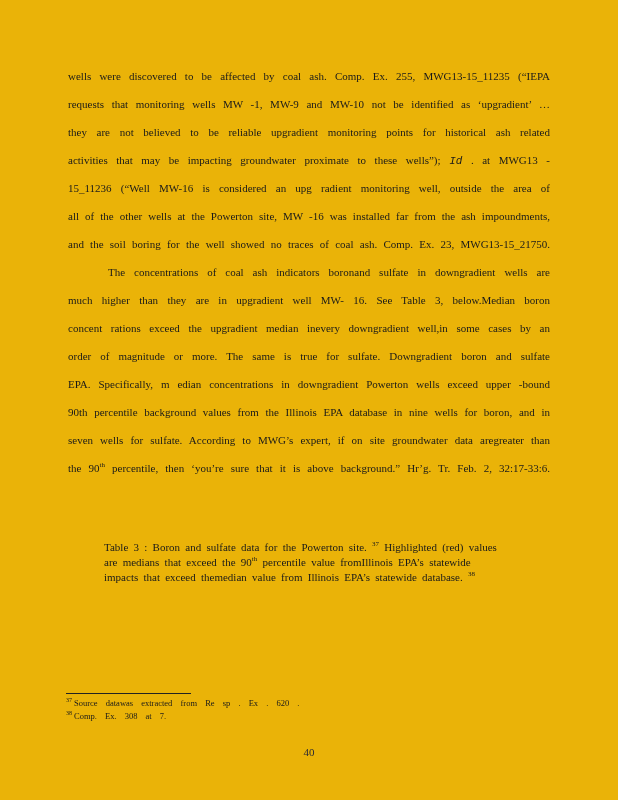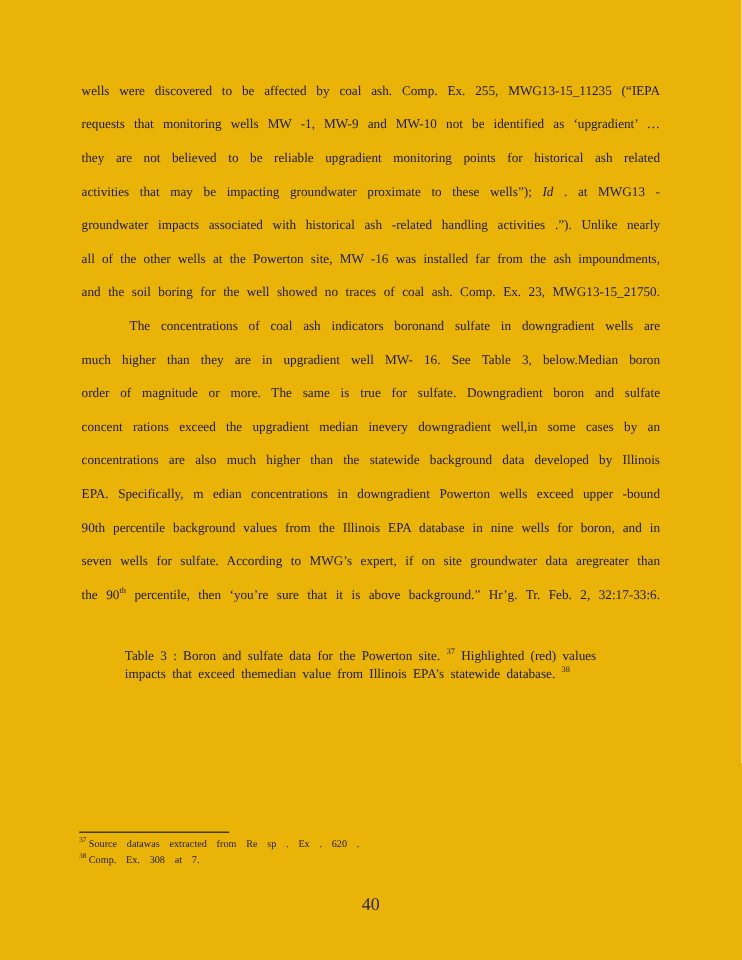"Id" .seg-i { font-family: none -> Liberation Mono, monospace }
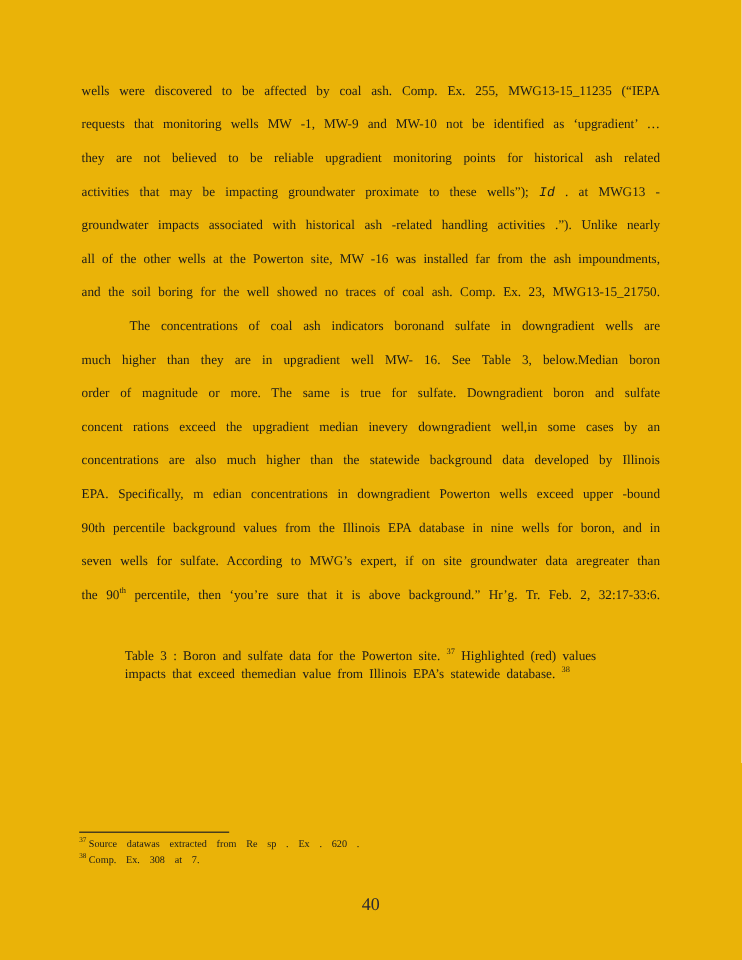"15_11236 (“Well MW-16 is considered" div.line { html: none -> <div><span>15_11236 (“Well MW-16 is considered an upg radient monitoring well, outside the area of</span></div> }
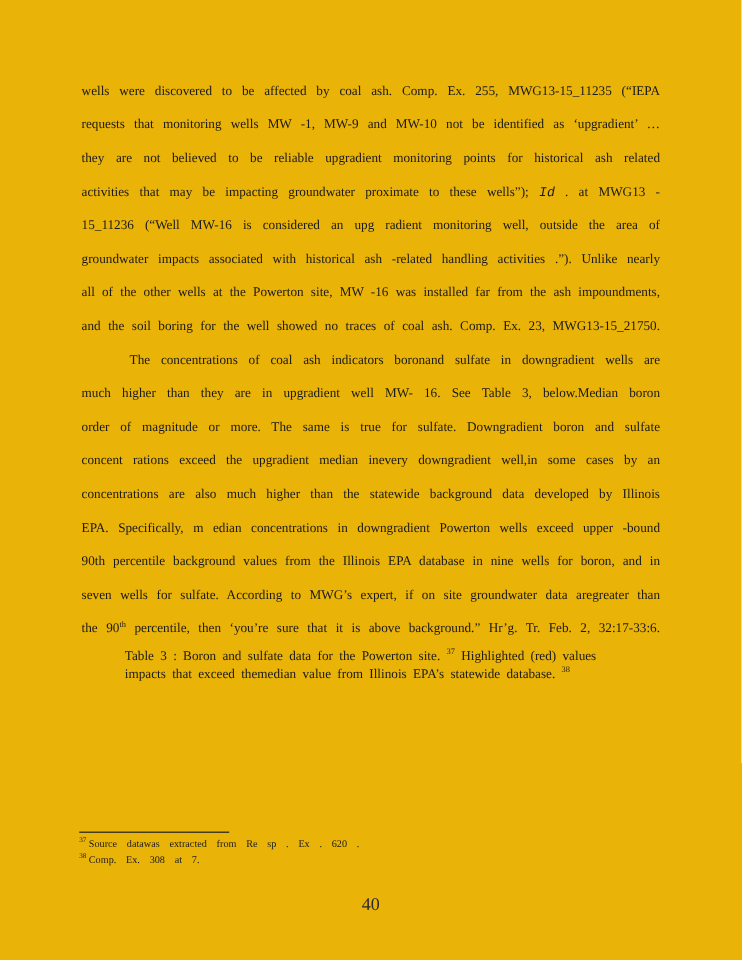"groundwater impacts associated with" div.line { html: <div><span>groundwater impacts associated with historical ash -related handling activities .”). Unlike nearly</span></div> -> none }
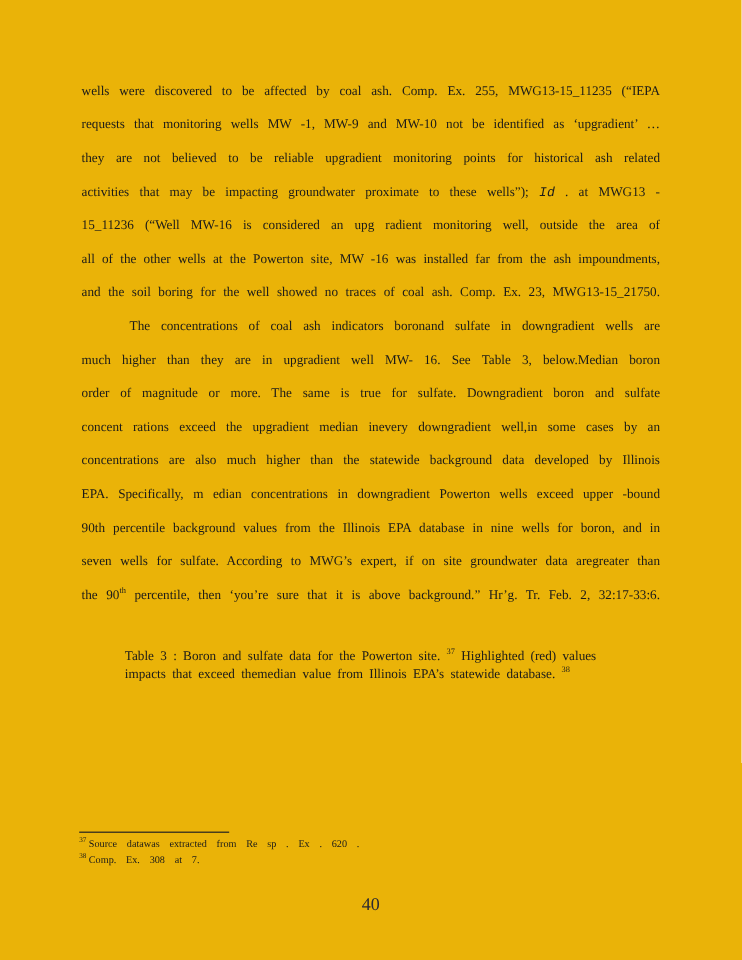"order of magnitude or more." div.line { order: before "concent rations exceed the upgradient" -> after "concent rations exceed the upgradient" }
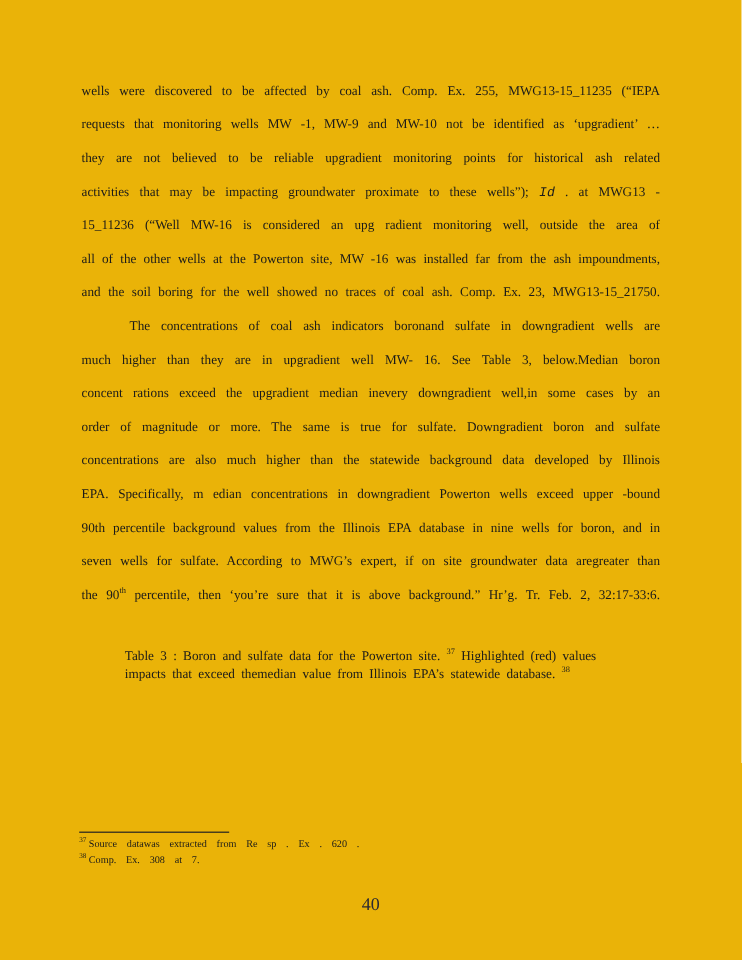"concentrations are also much higher" div.line { html: <div><span>concentrations are also much higher than the statewide background data developed by Illinois</span></div> -> none }
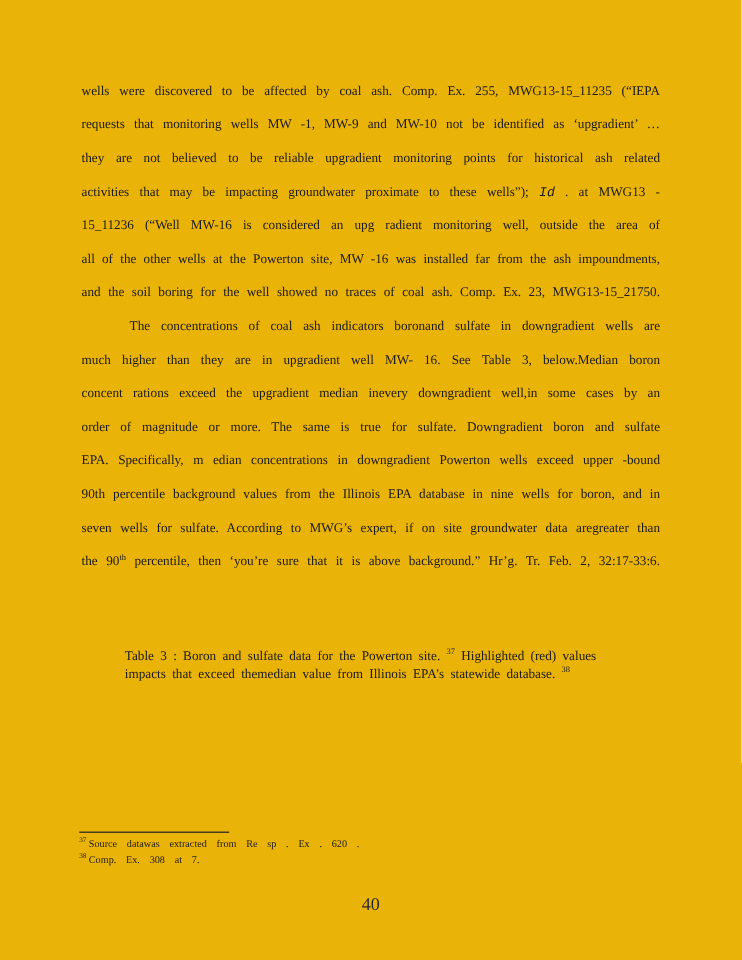"are medians that exceed the" div.cap-line { html: none -> <div><span>are medians that exceed the 90</span><span>th</span><span> percentile value fromIllinois EPA’s statewide</span></div> }
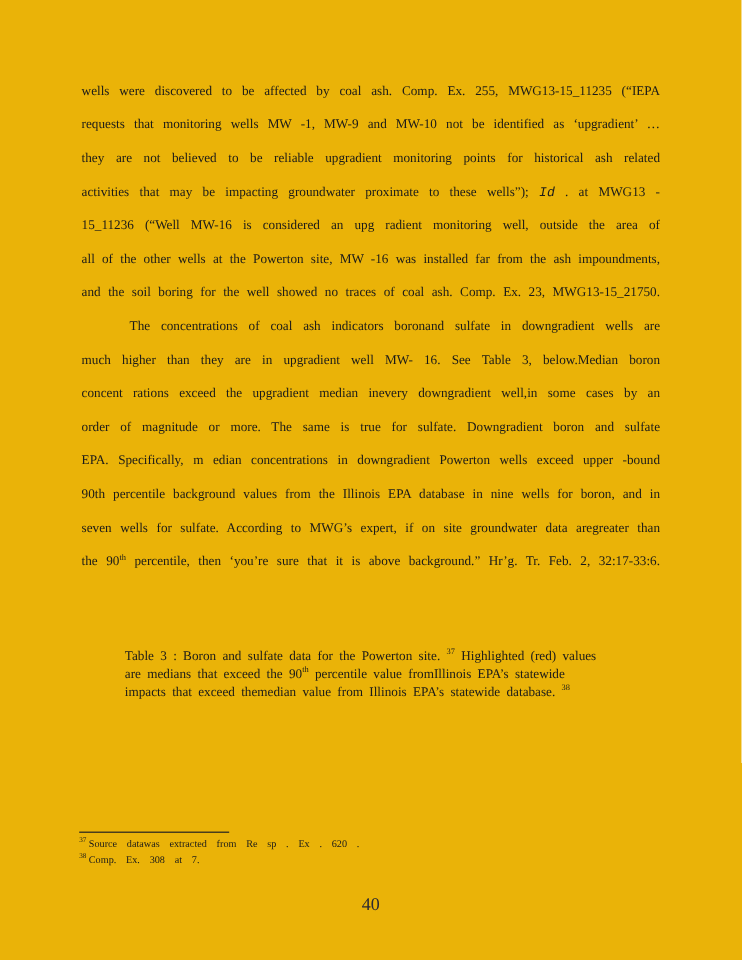"40" .page-number { font-size: 15px -> 11px }
